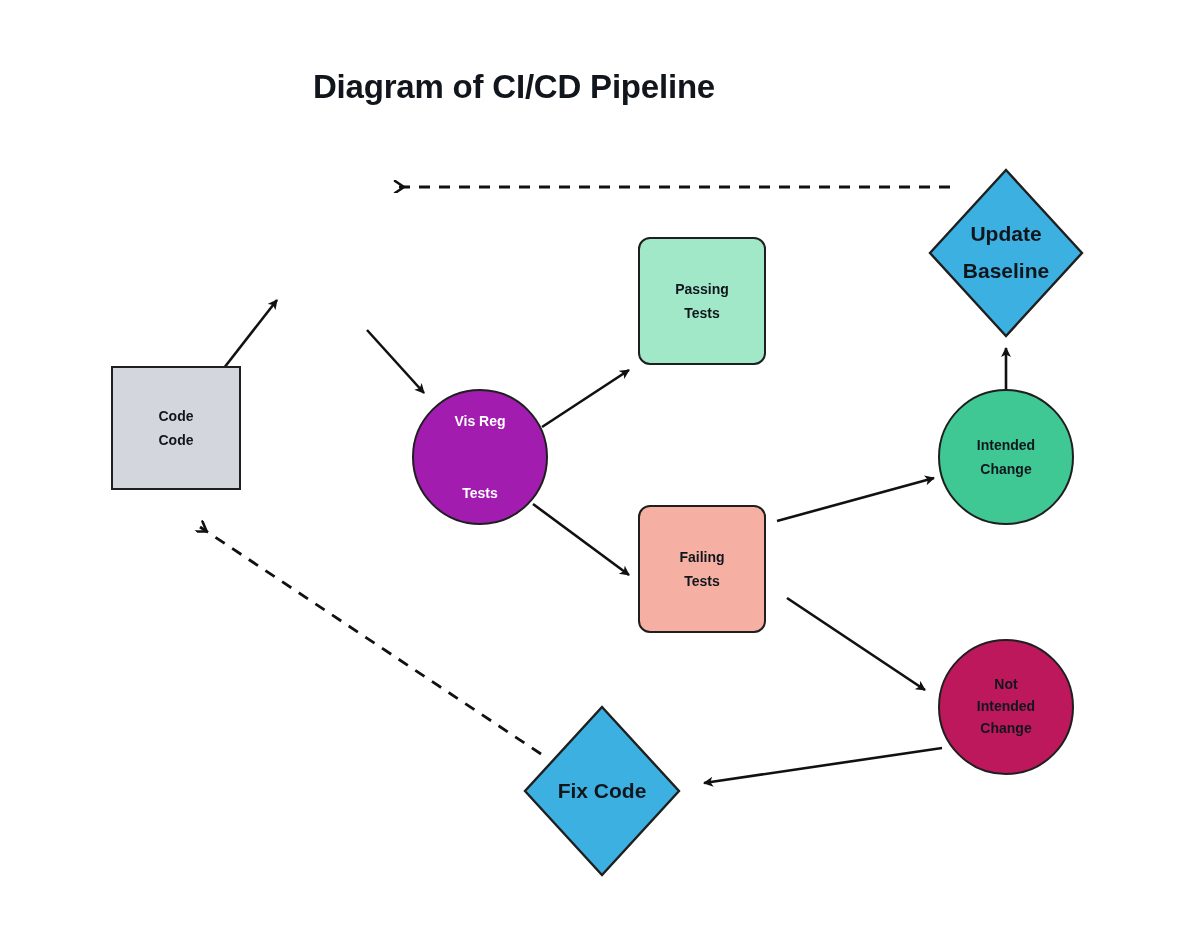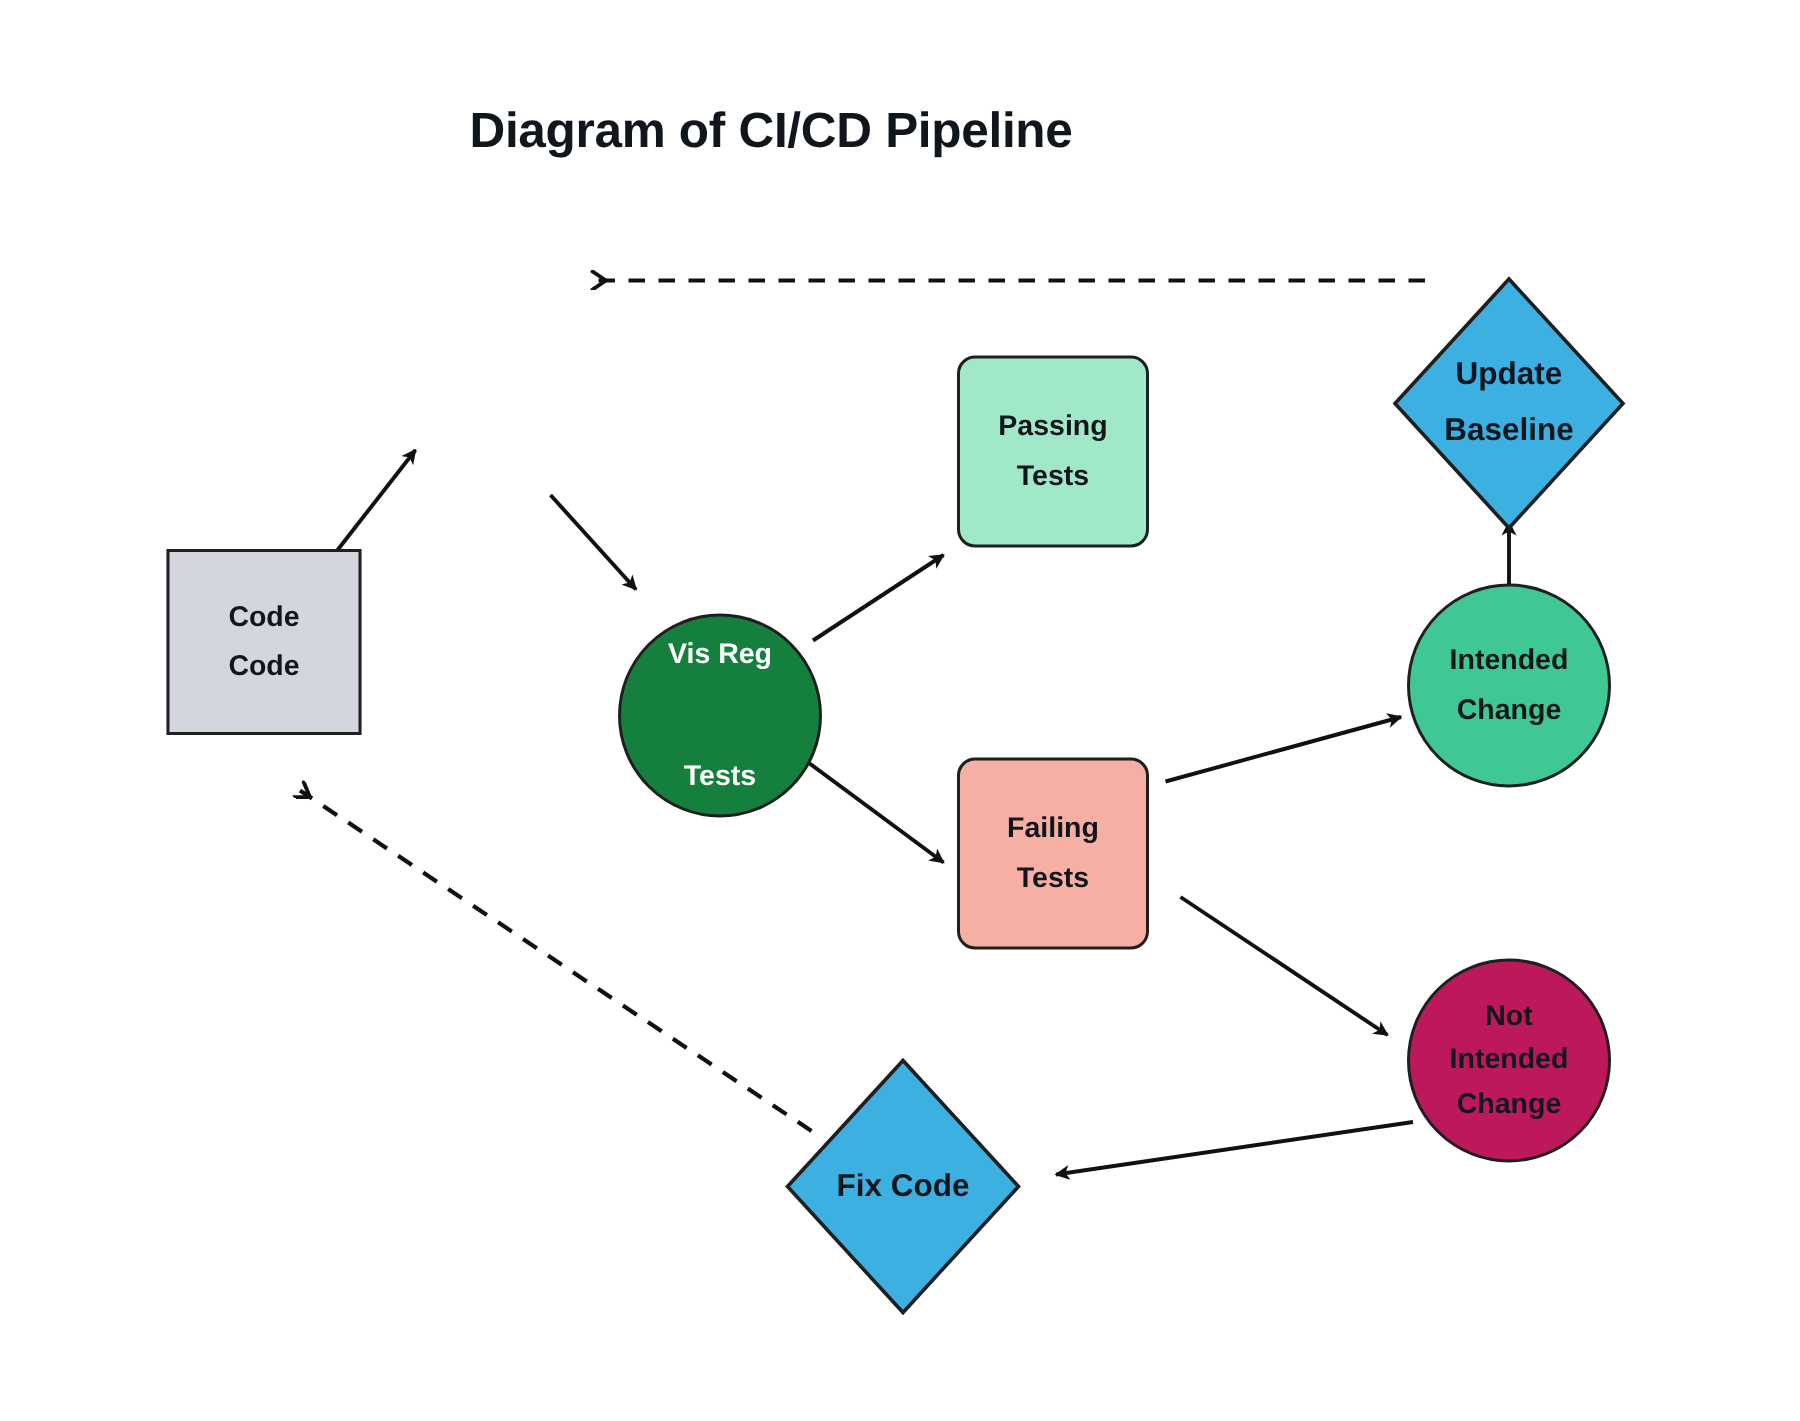"Update Baseline" div.shape-diamond-wrap { top: 183px -> 167px }
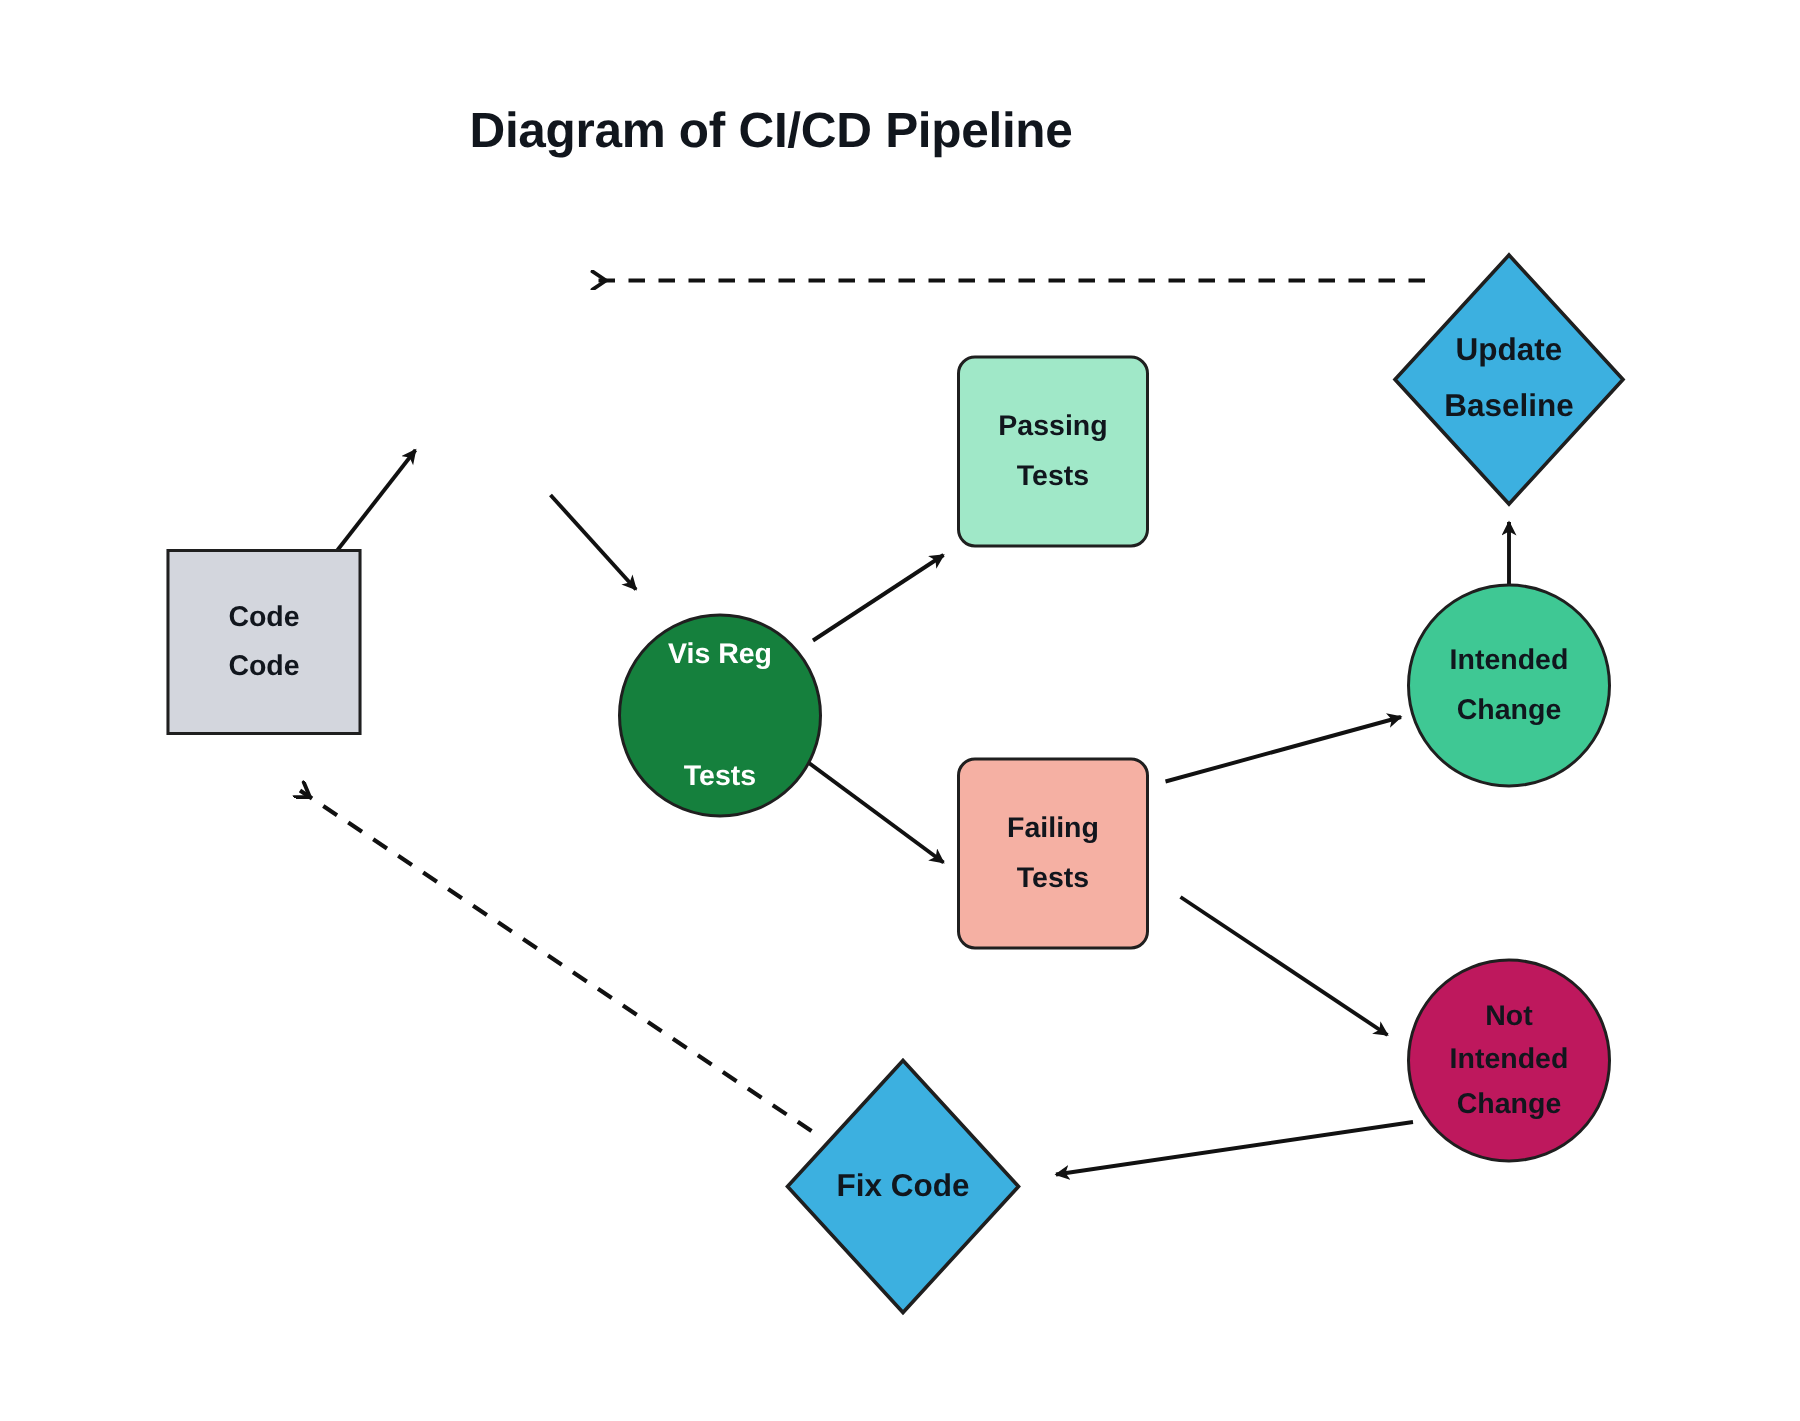"Passing" .node { font-size: 19px -> 14px }
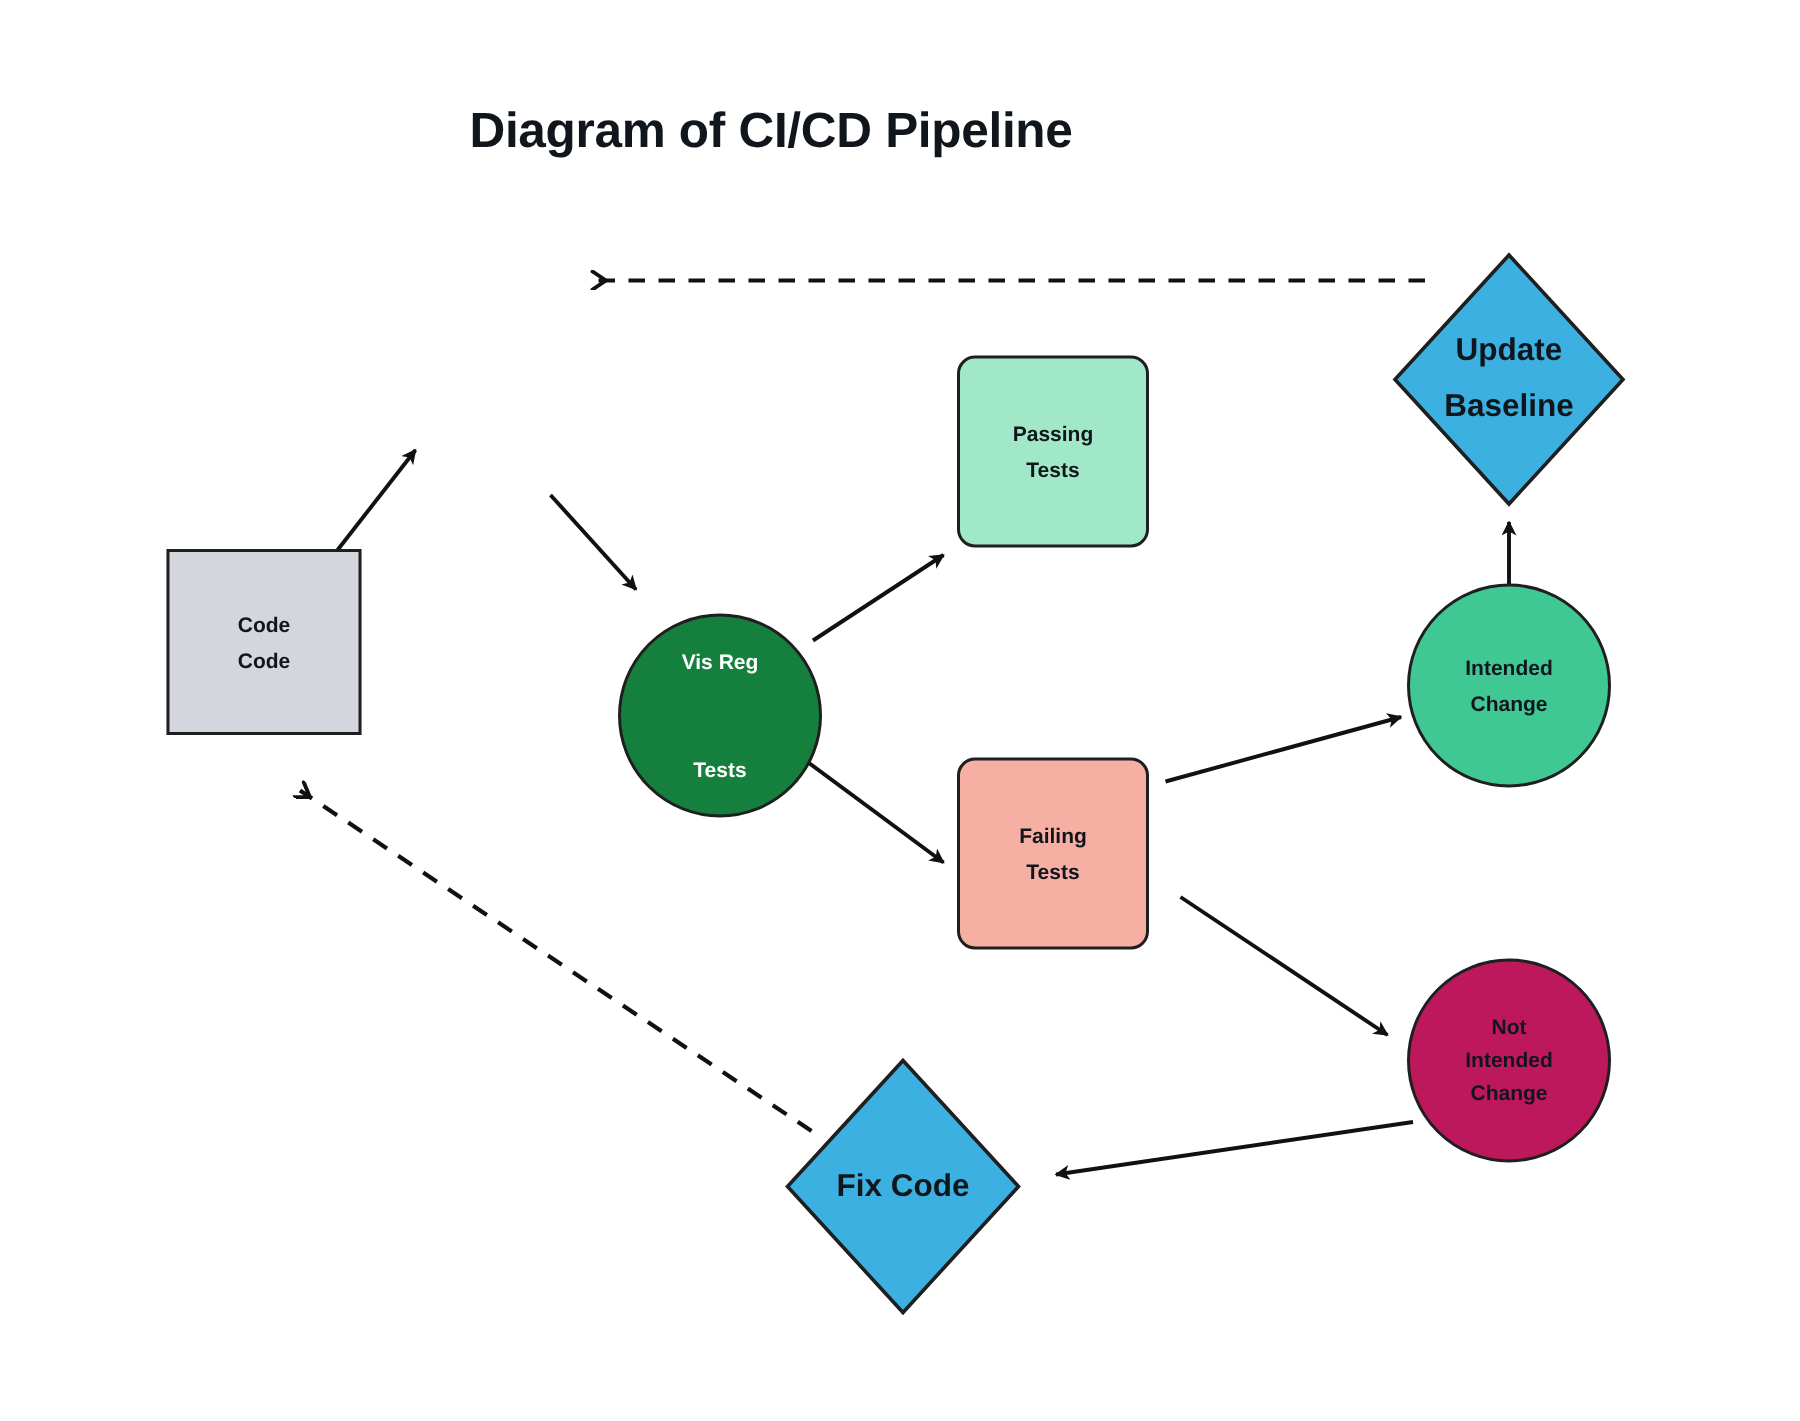"Vis Reg" div.node { background: #15803d -> #a21caf; top: 409px -> 389px }
